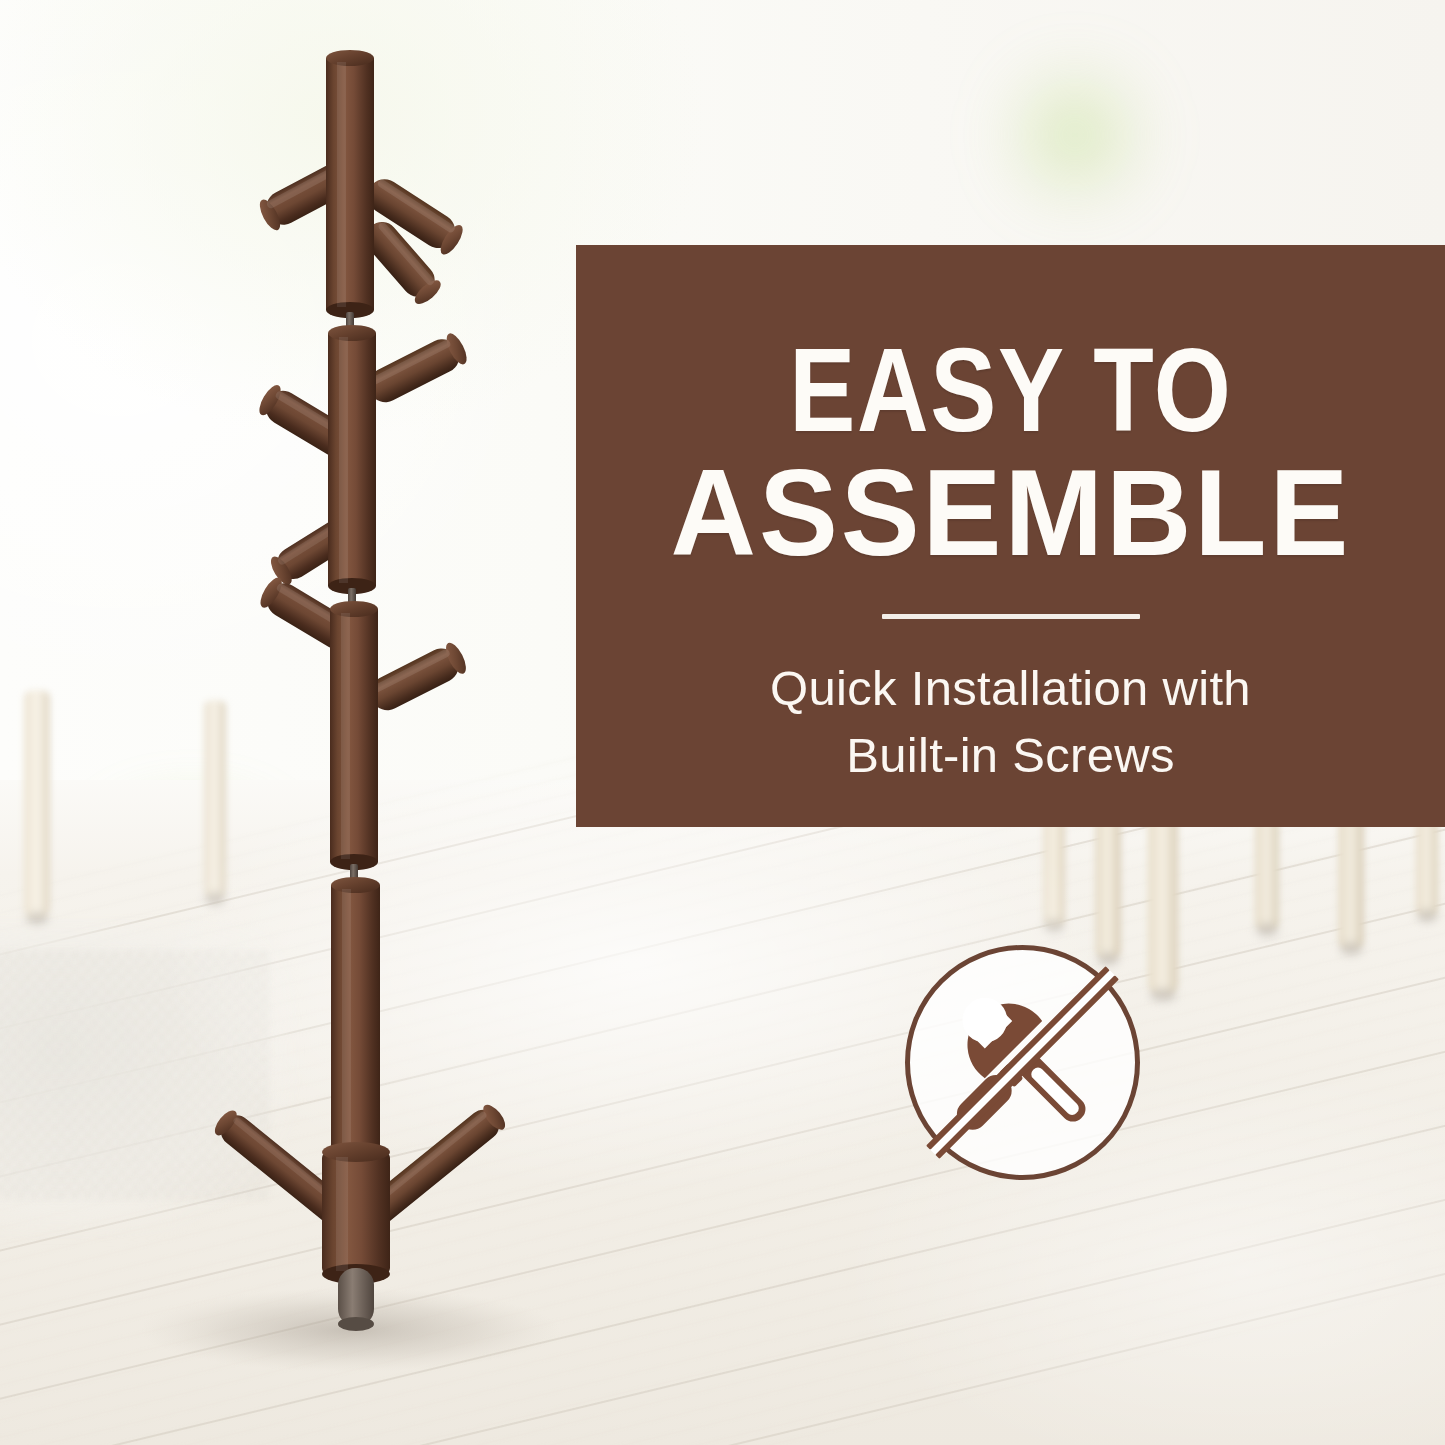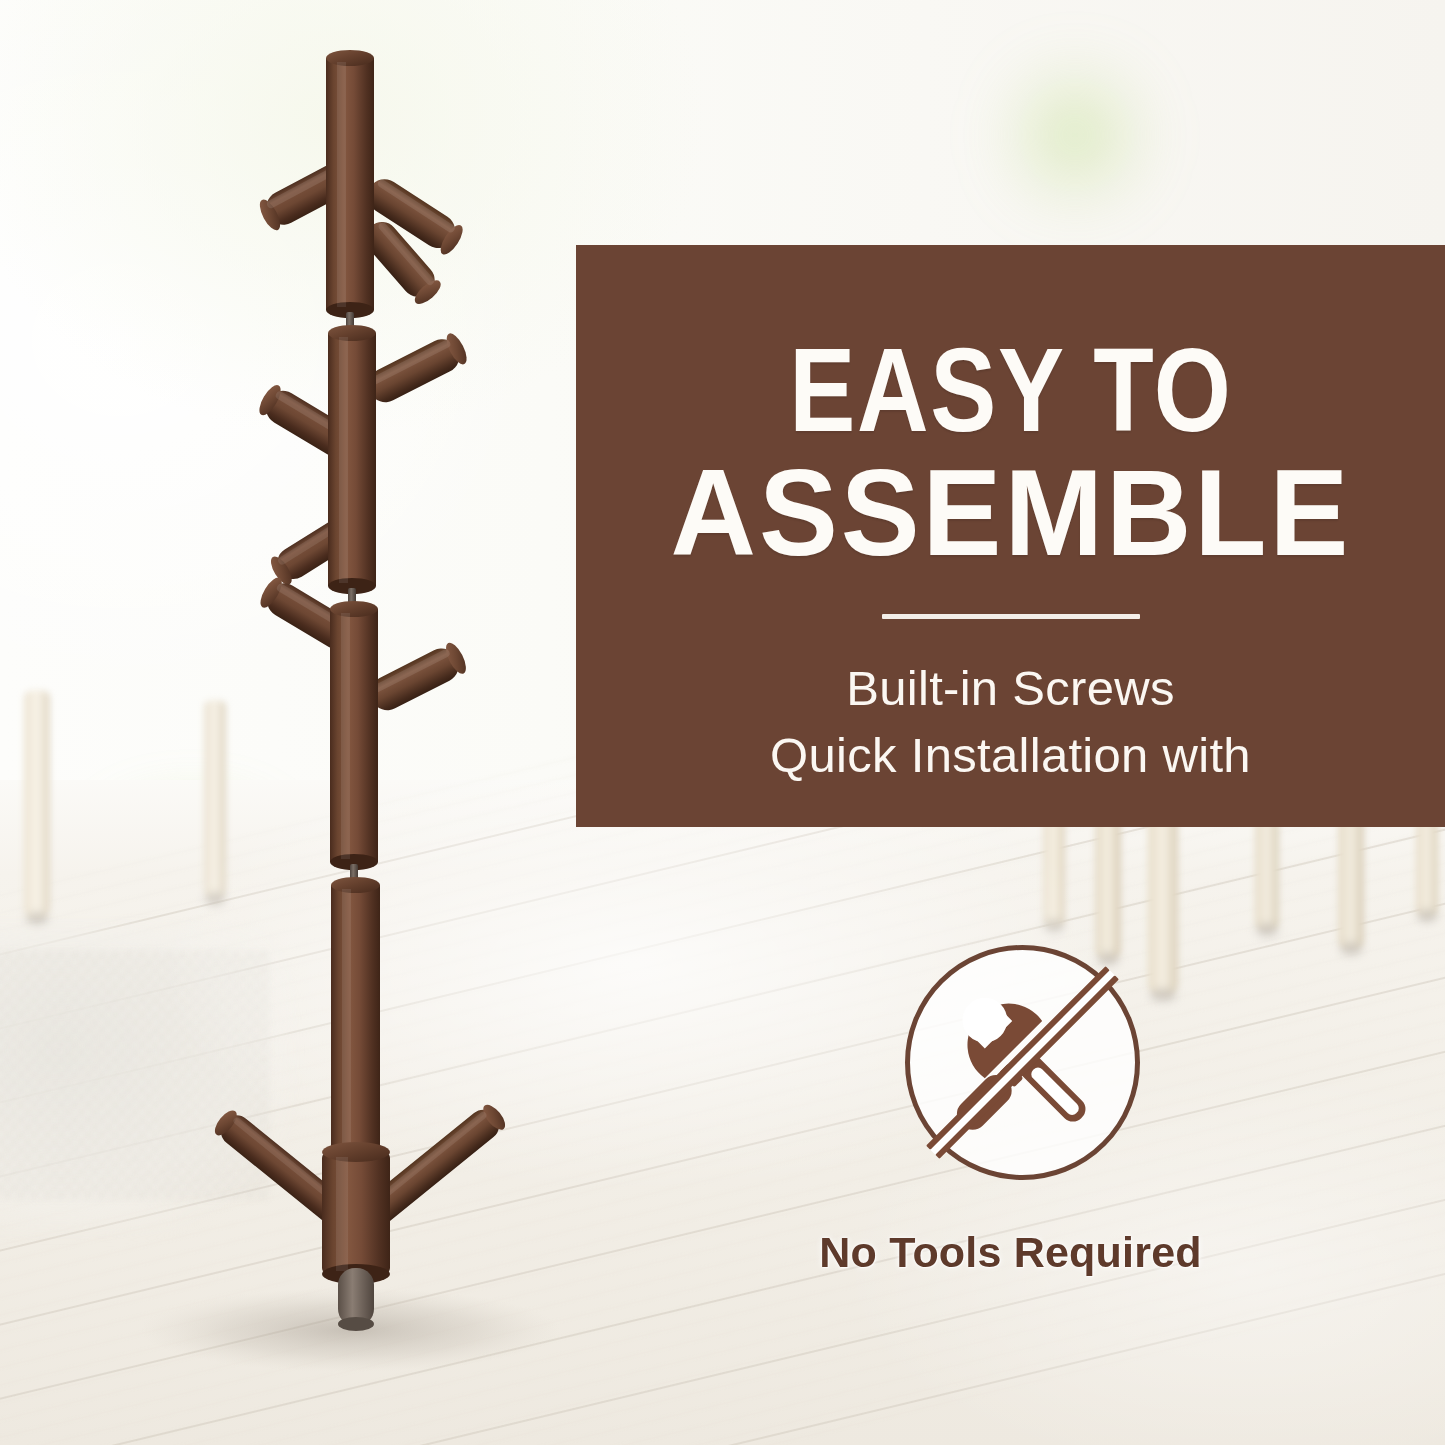"Built-in Screws" div { order: before "Quick Installation with" -> after "Quick Installation with" }
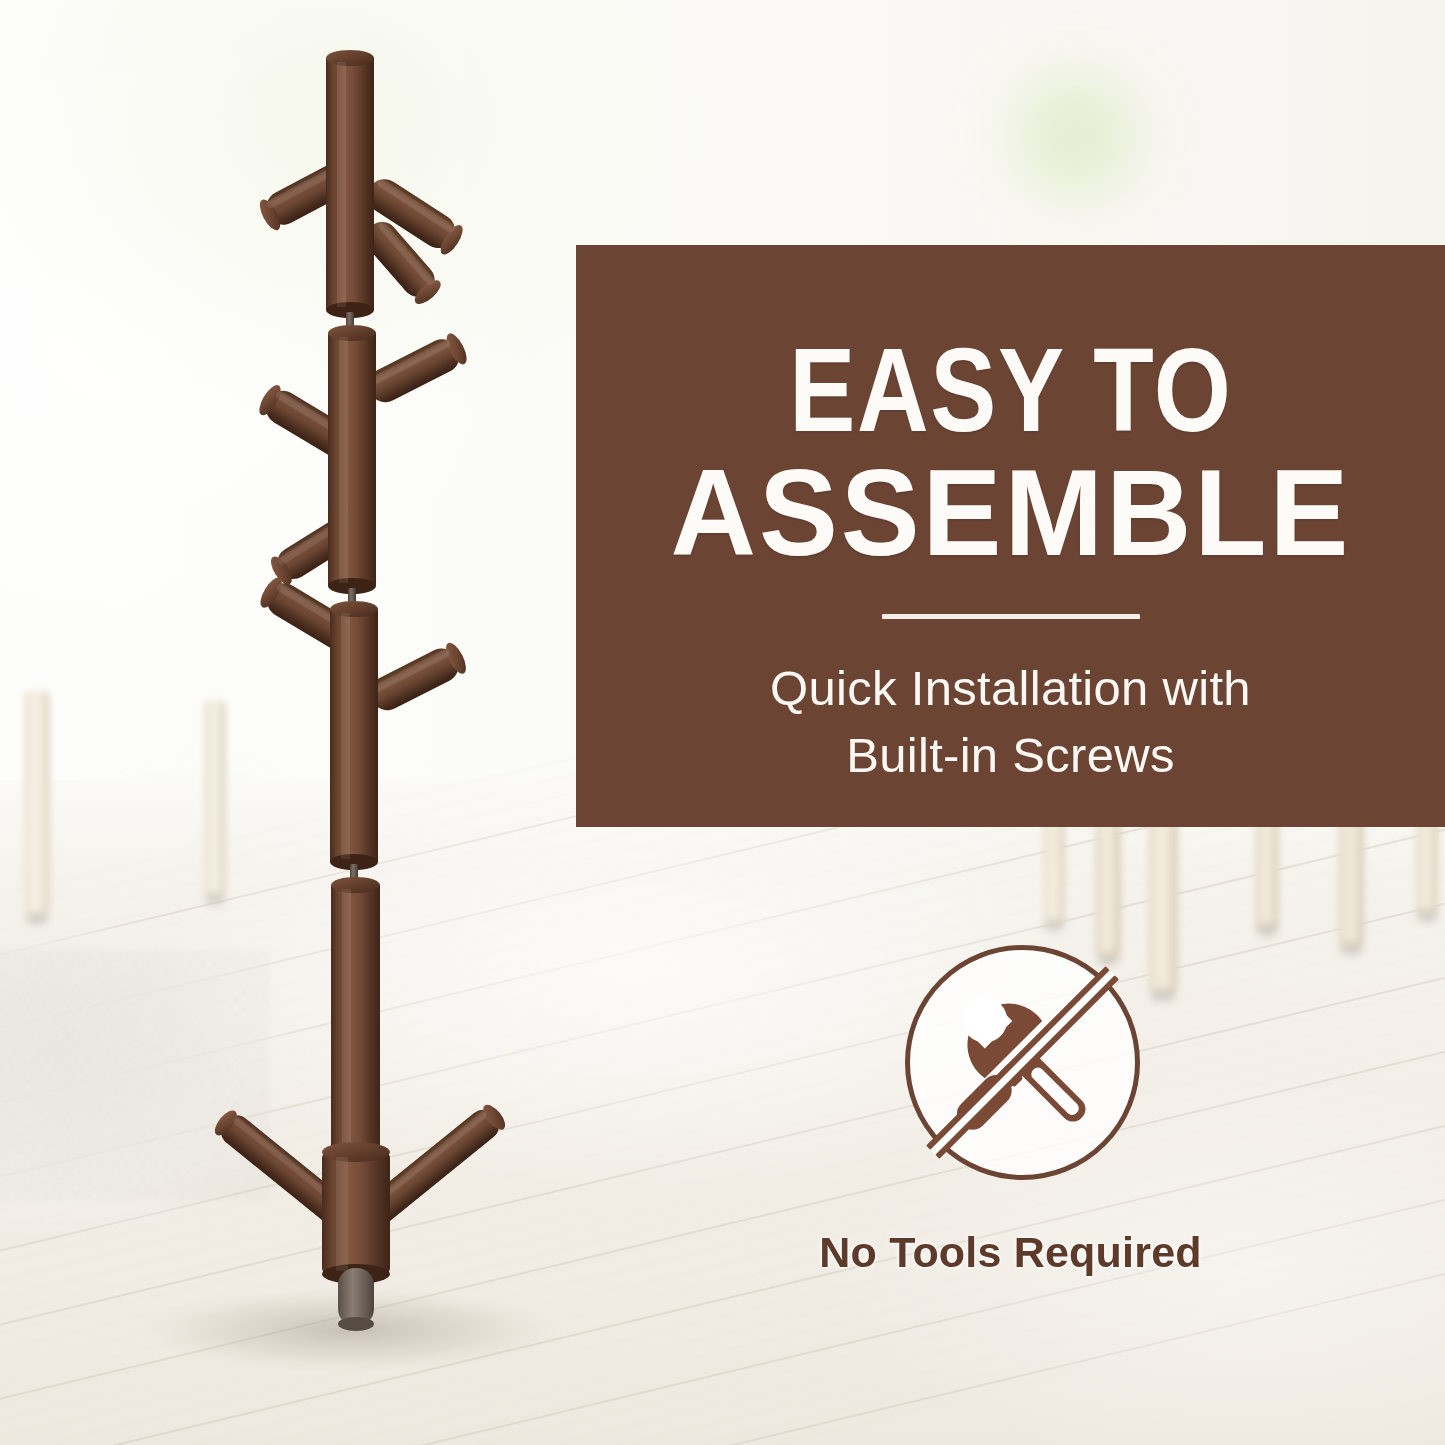"No Tools Required" div.no-tools-label { html: <div>No Tools Required</div> -> none }
